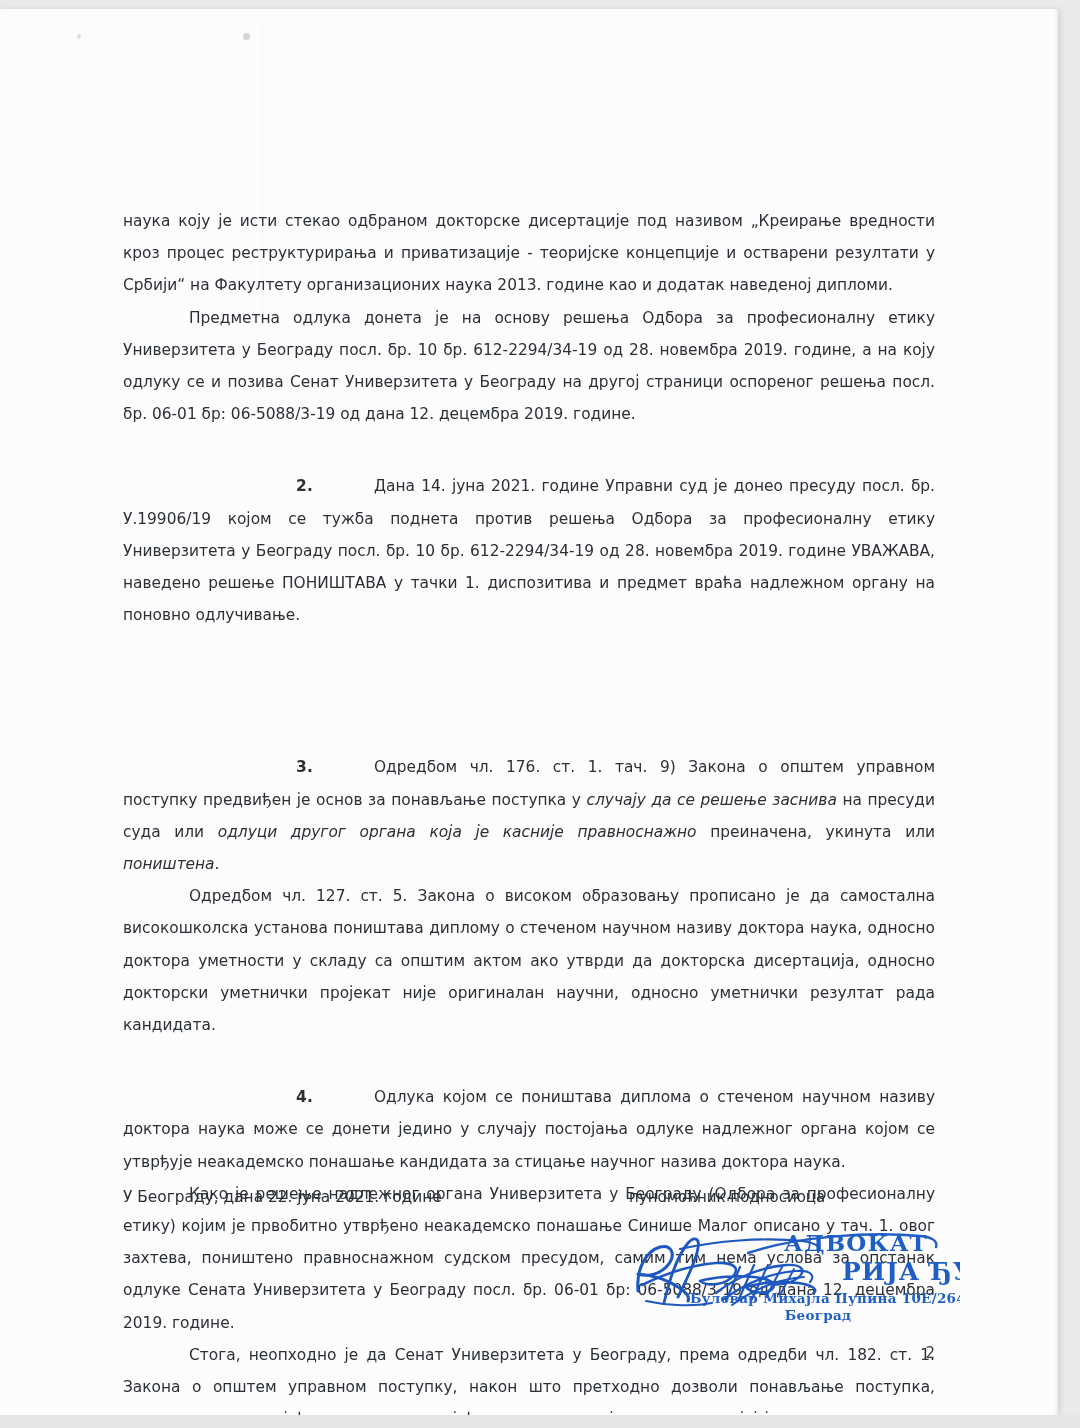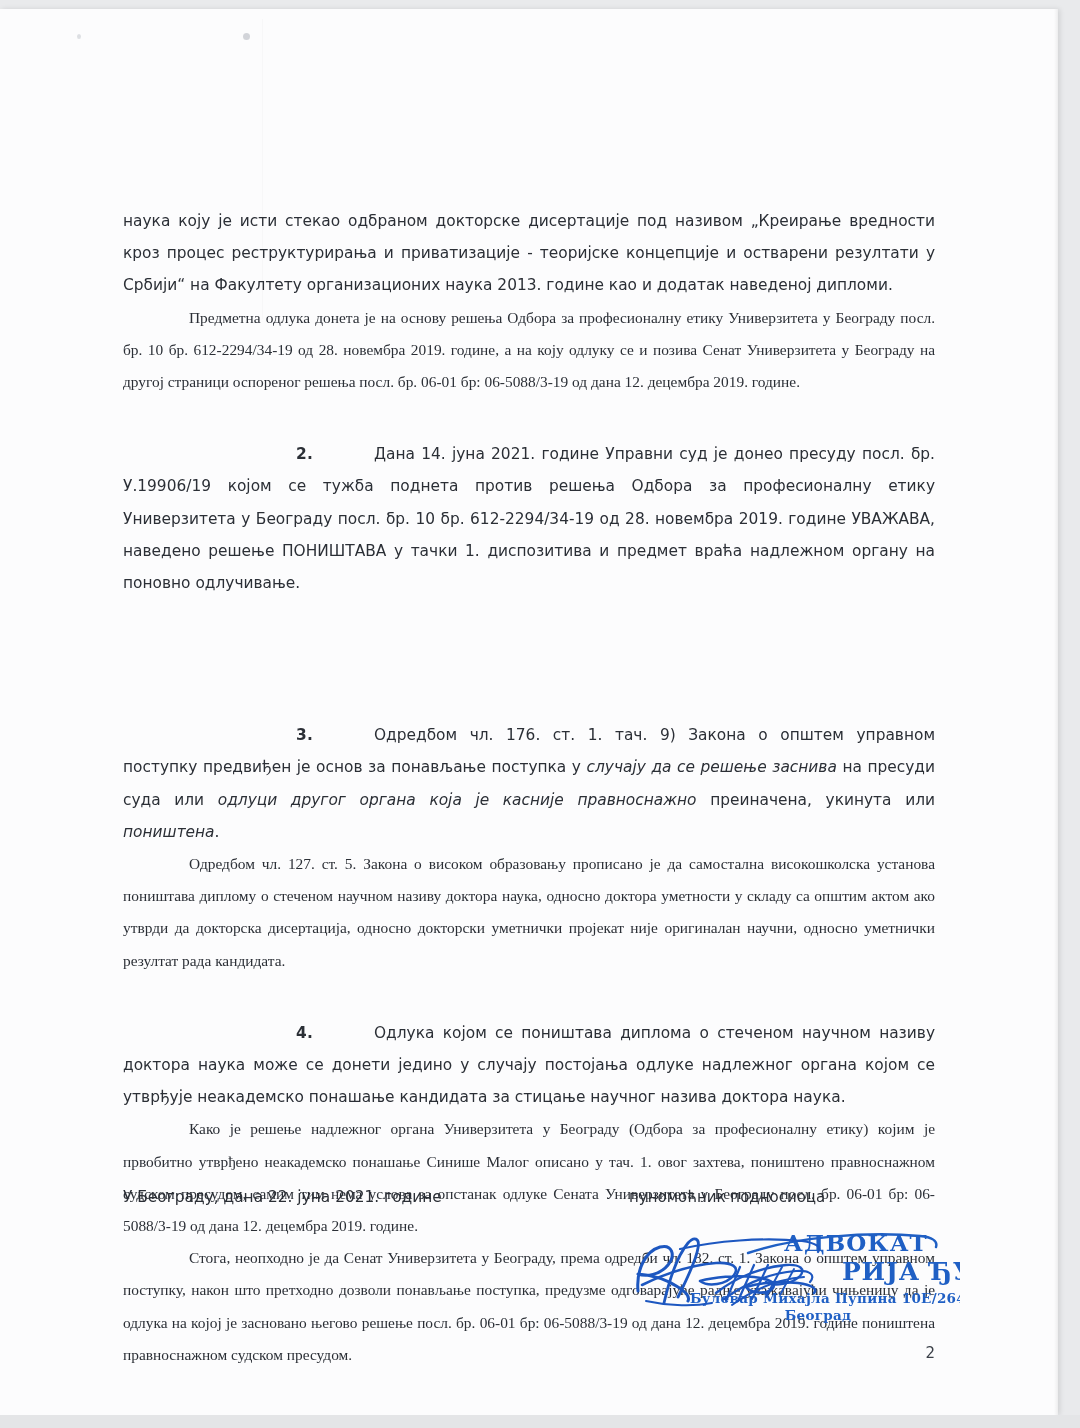"Предметна одлука донета је на" p.para.indent { font-family: Liberation Serif, serif -> none }
